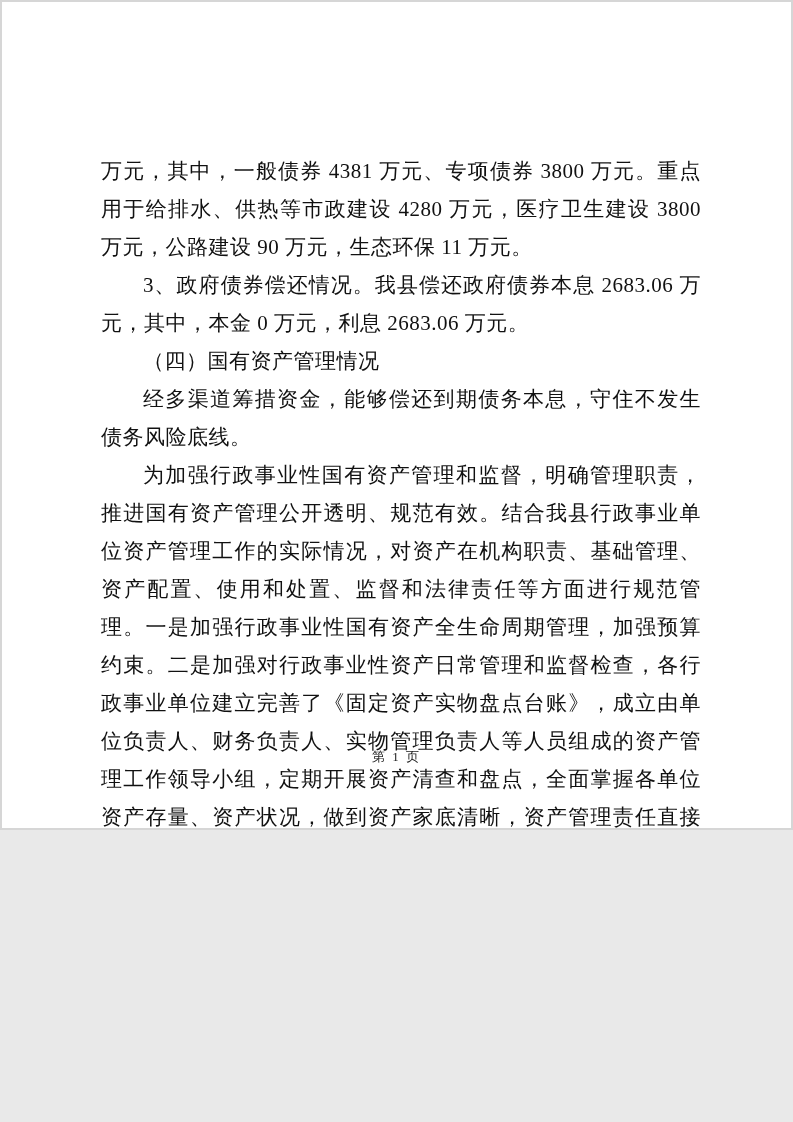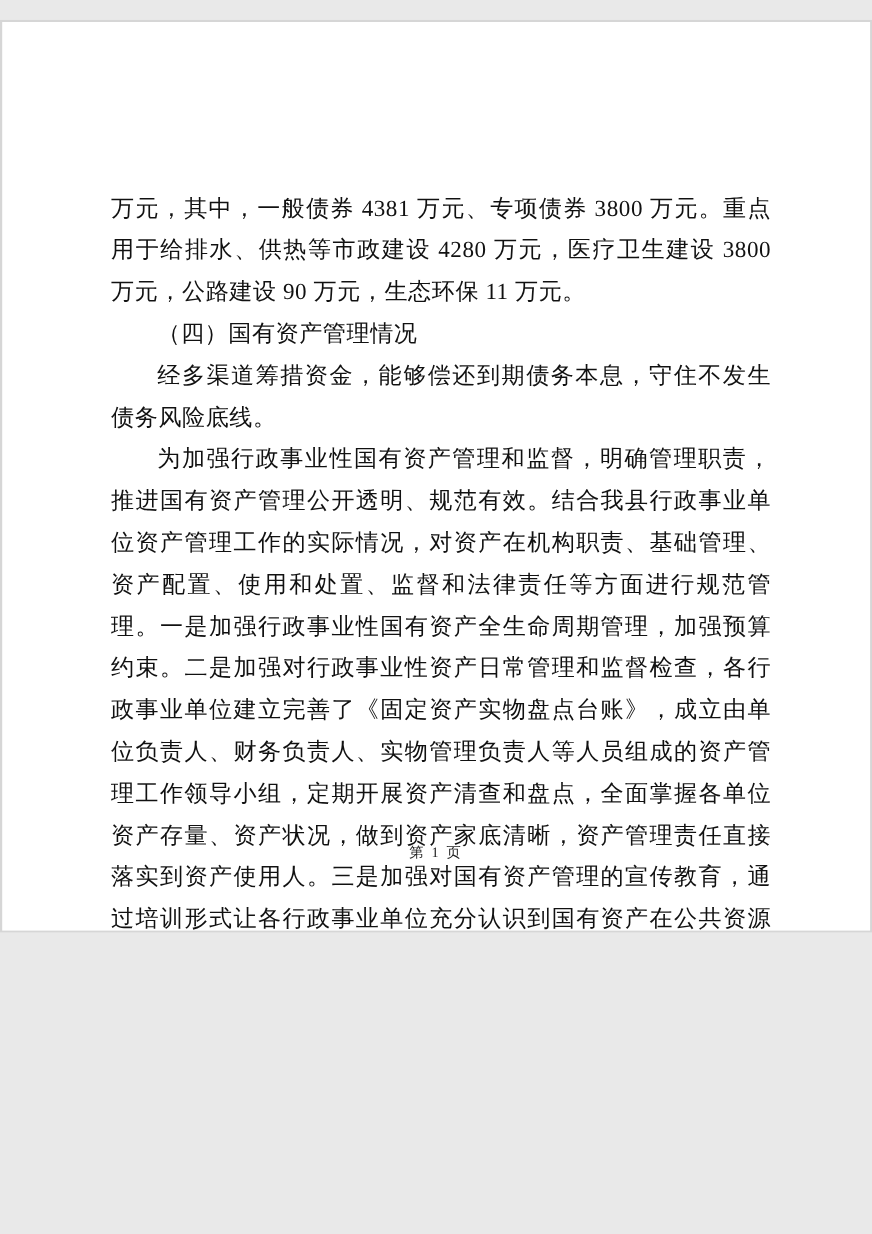"万元，其中，一般债券 4381 万元、专项债券 3800" .page { margin-top: 18px -> none }
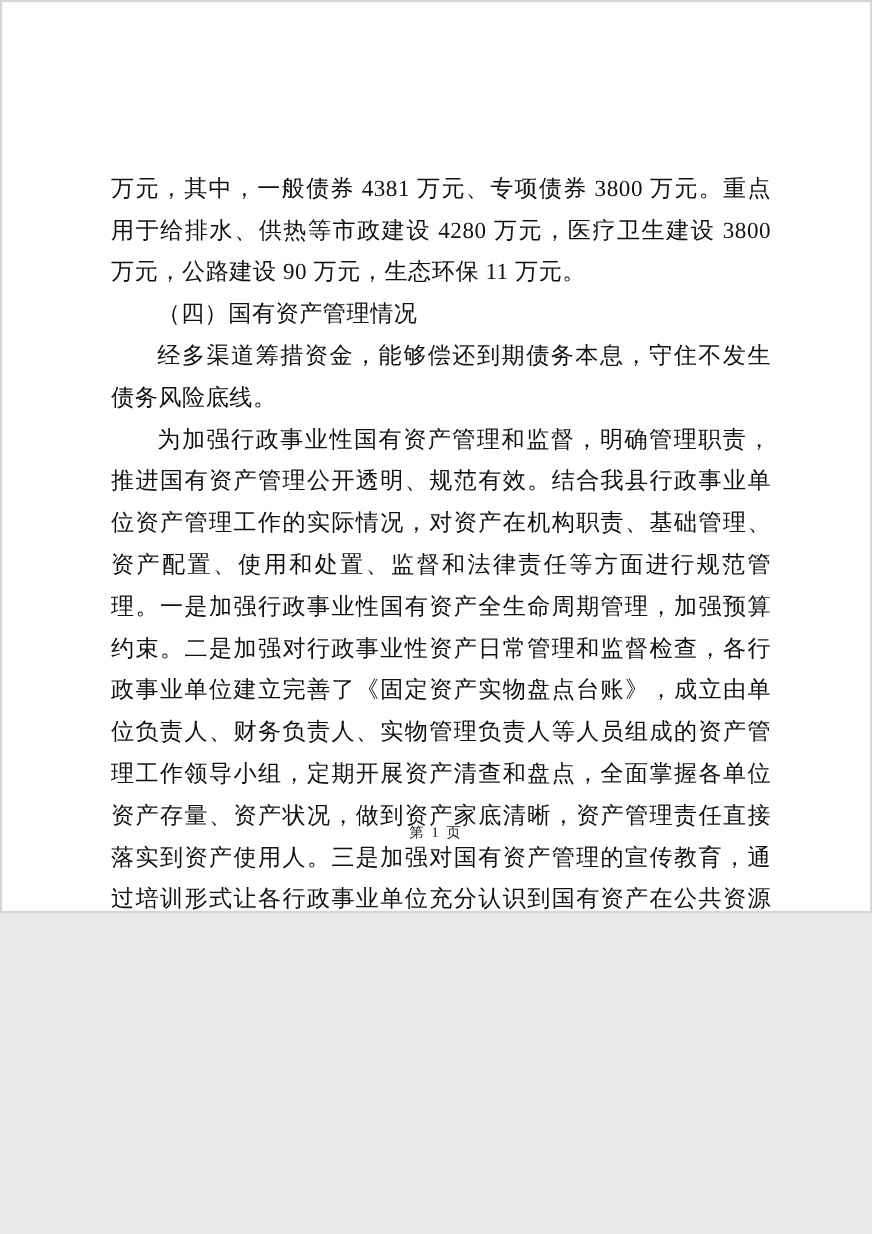"3、政府债券偿还情况。我县偿还政府债券本息 2683.06 万元，其中，本金 0" p.para { html: none -> <p>3、政府债券偿还情况。我县偿还政府债券本息 2683.06 万元，其中，本金 0 万元，利息 2683.06 万元。</p> }
